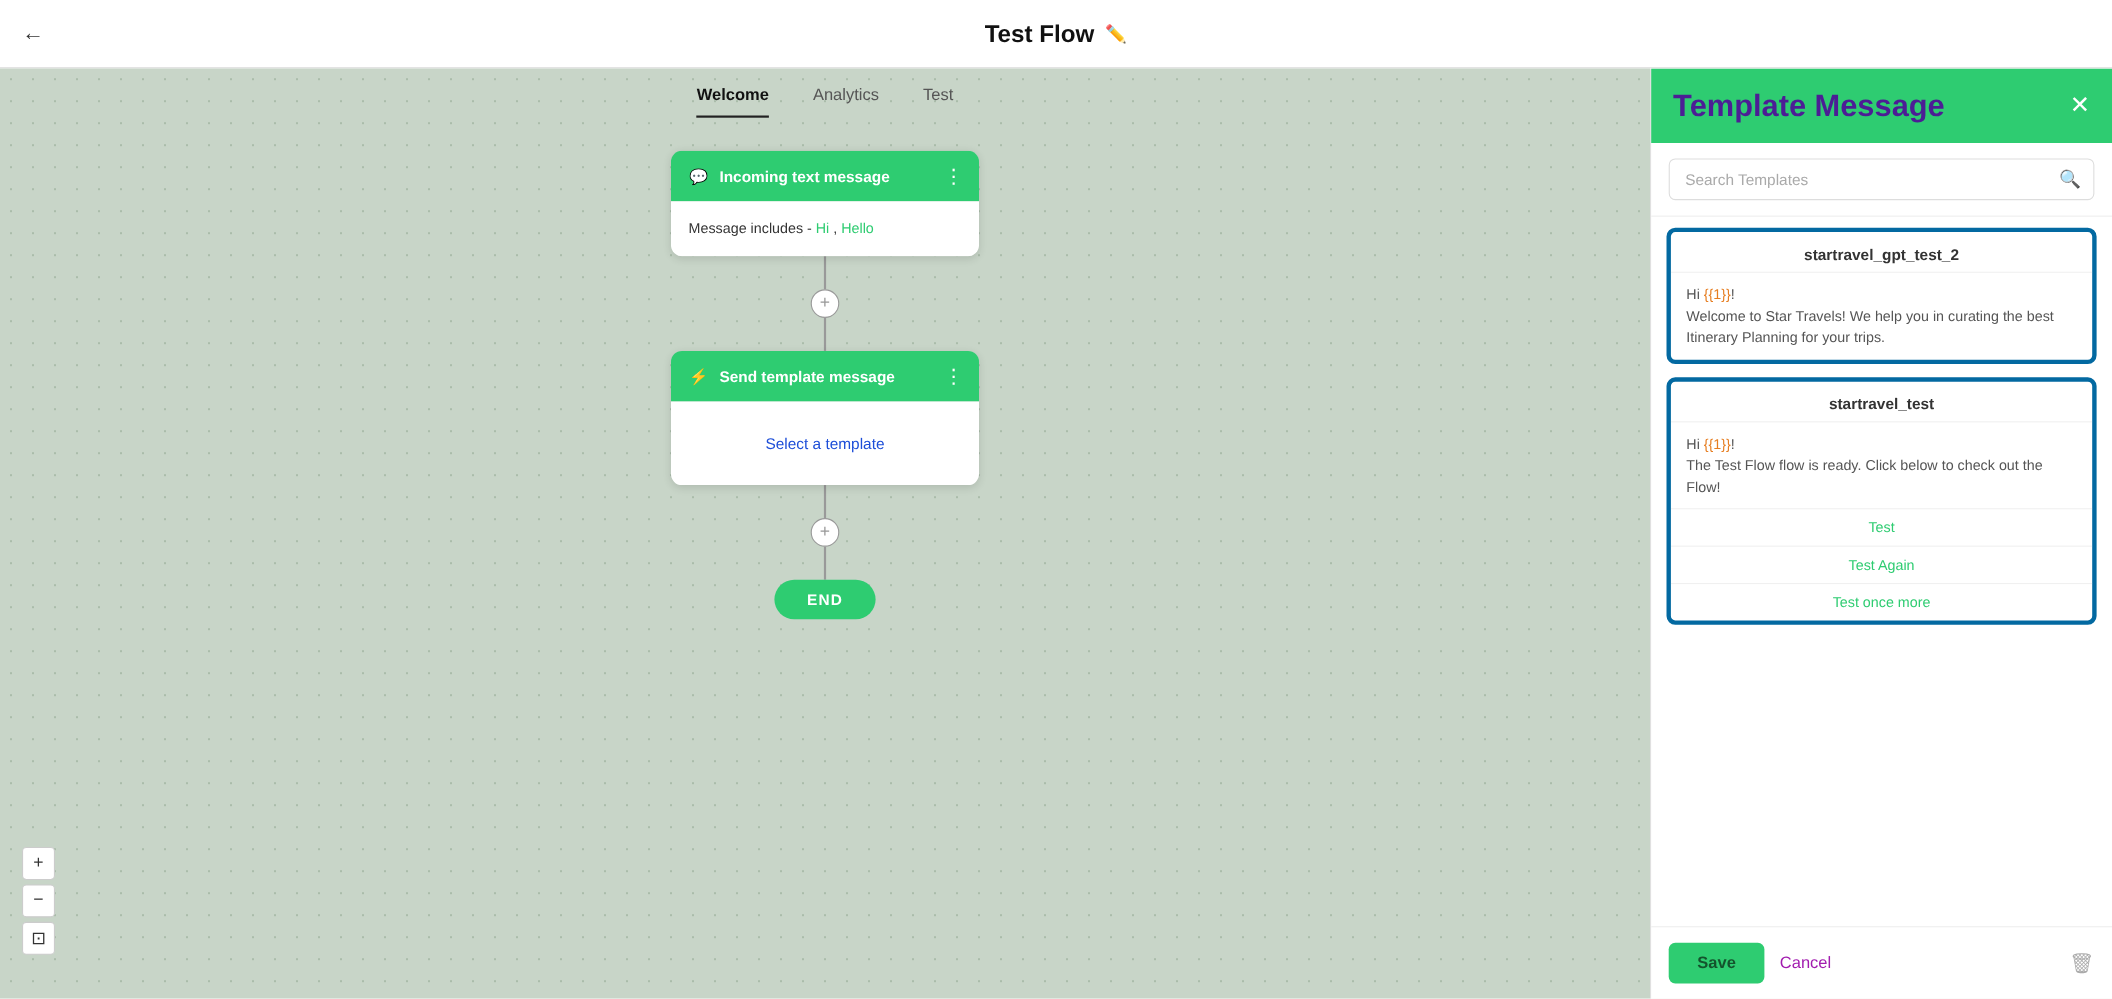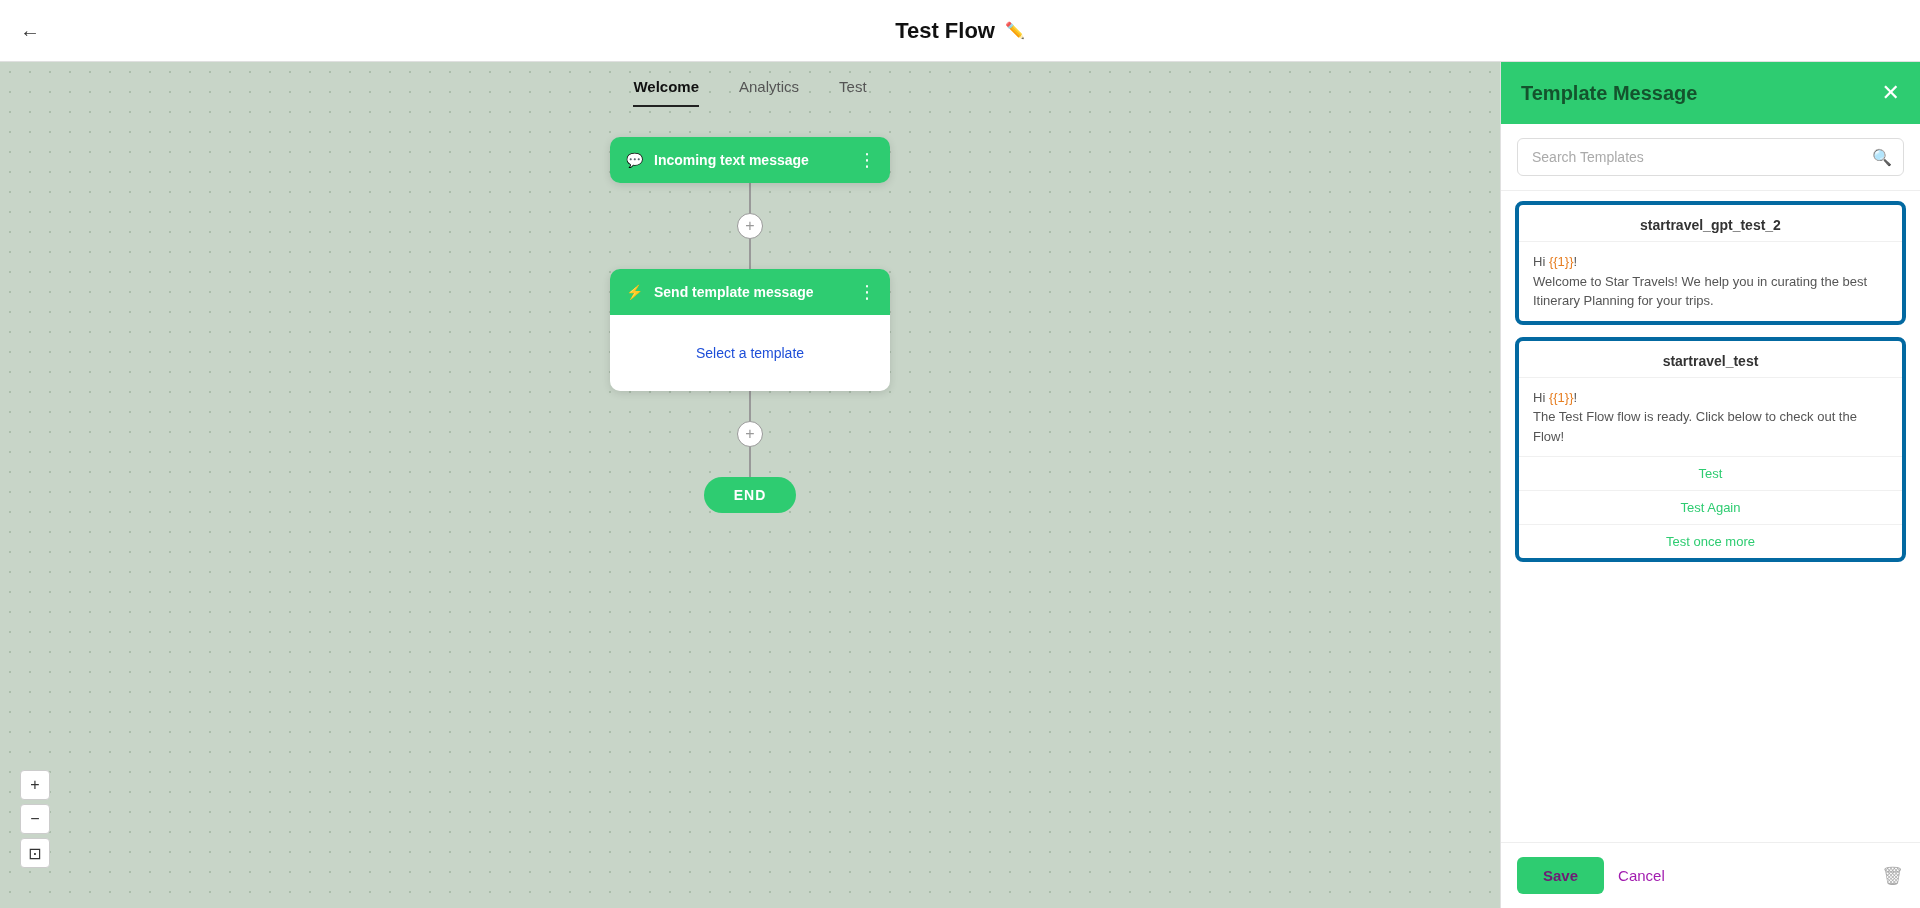"Template Message" .panel-title { color: #14532d -> #4c1d95; font-size: 20px -> 28px }
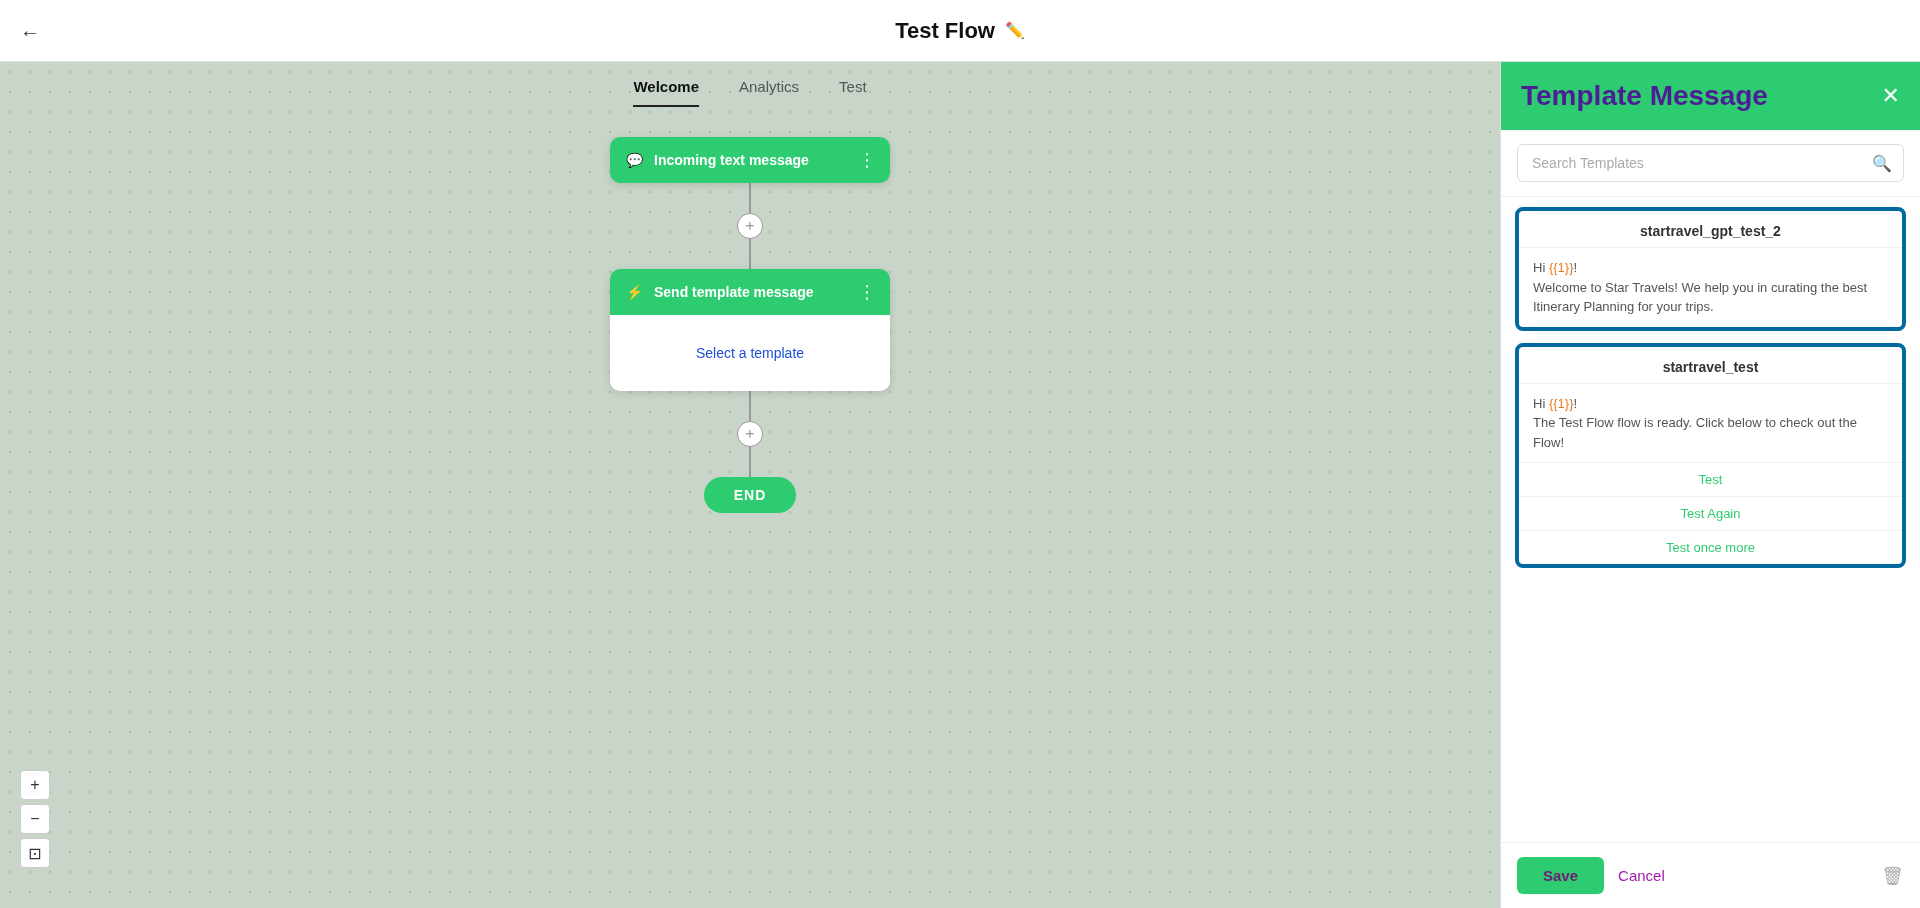"Message includes - Hi ," div.node-body { html: none -> <div> <span> Message includes - <span>Hi</span> , <span>Hello</span> </span> </div> }
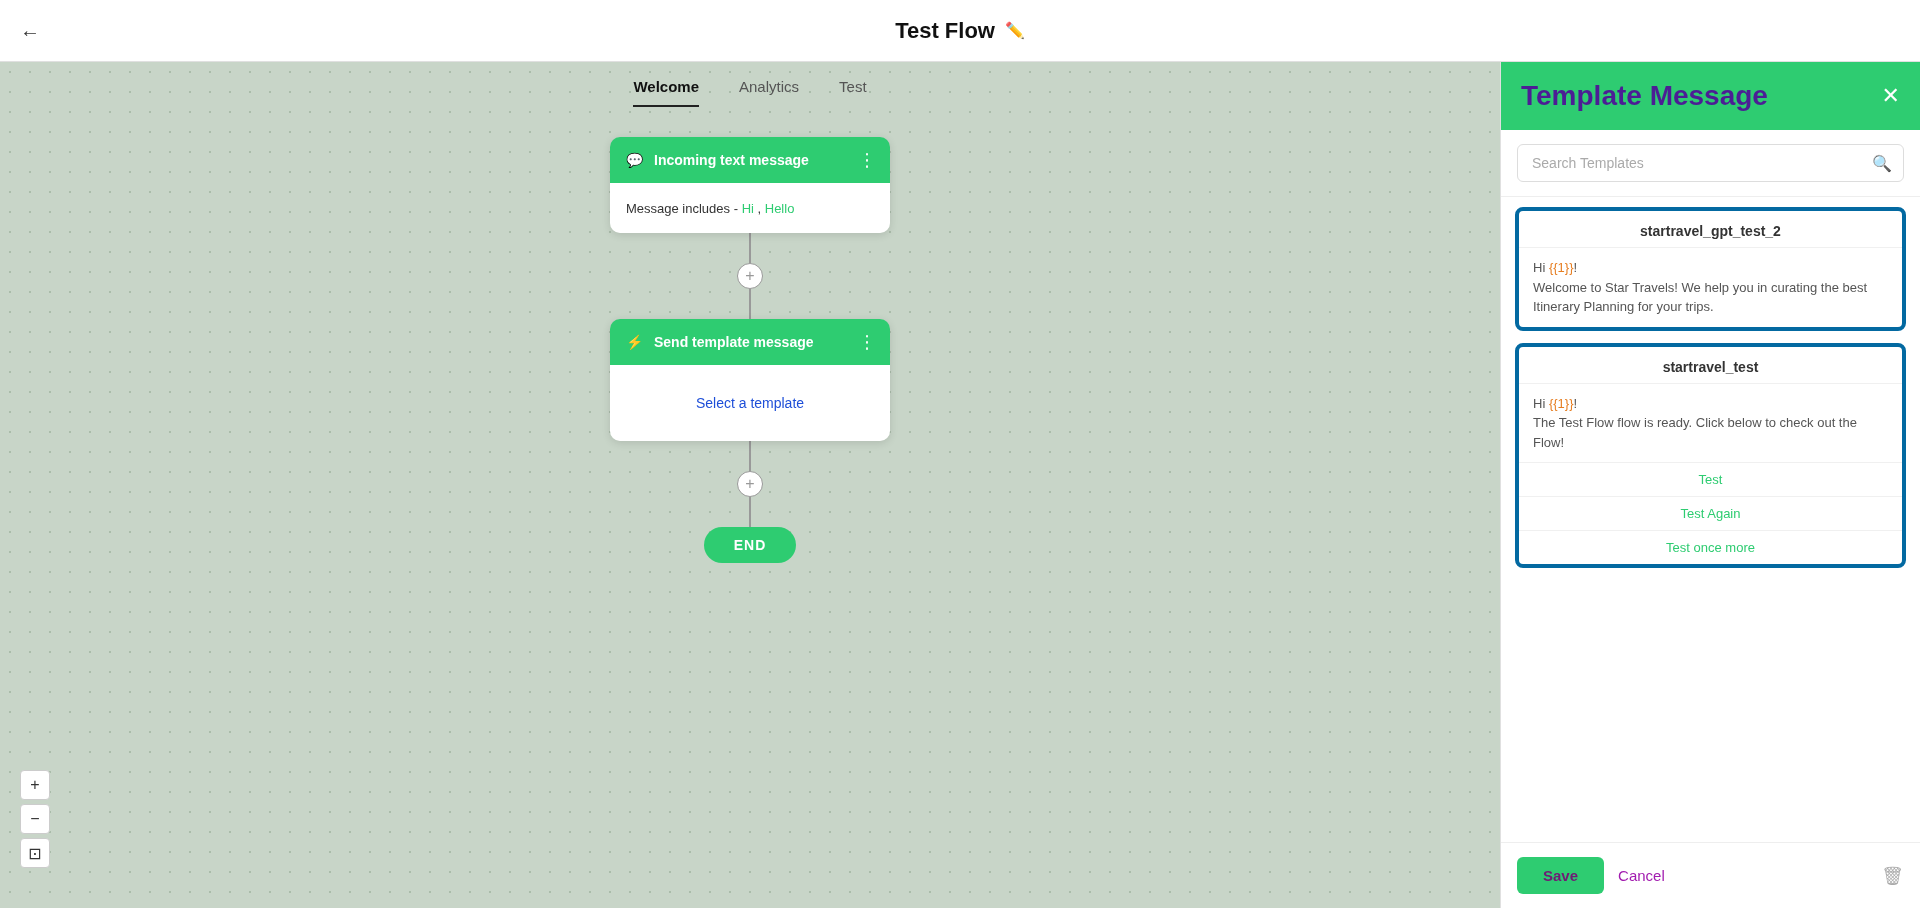"Save" .save-btn { color: #701a75 -> #14532d }
